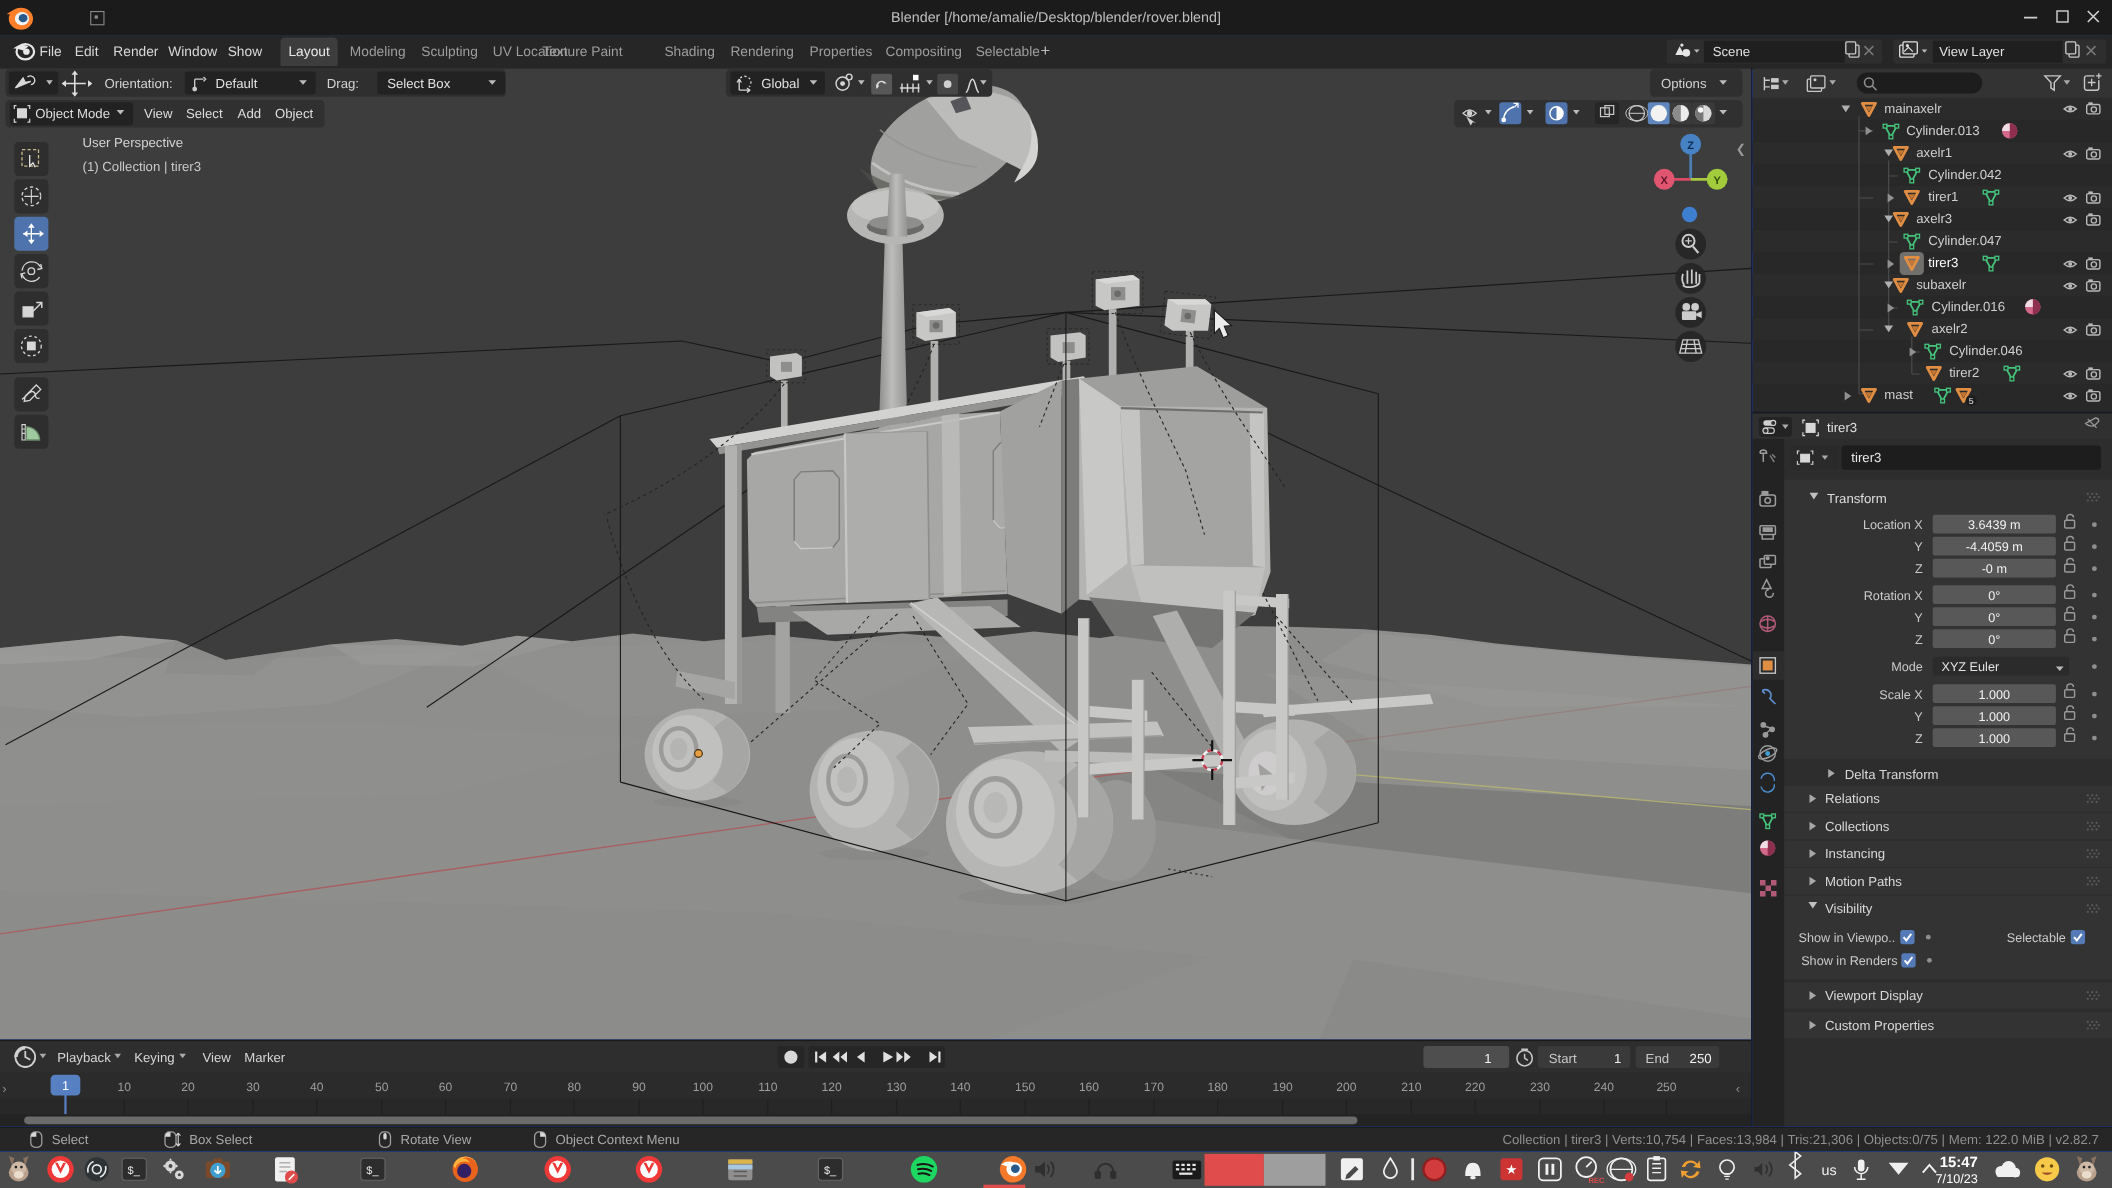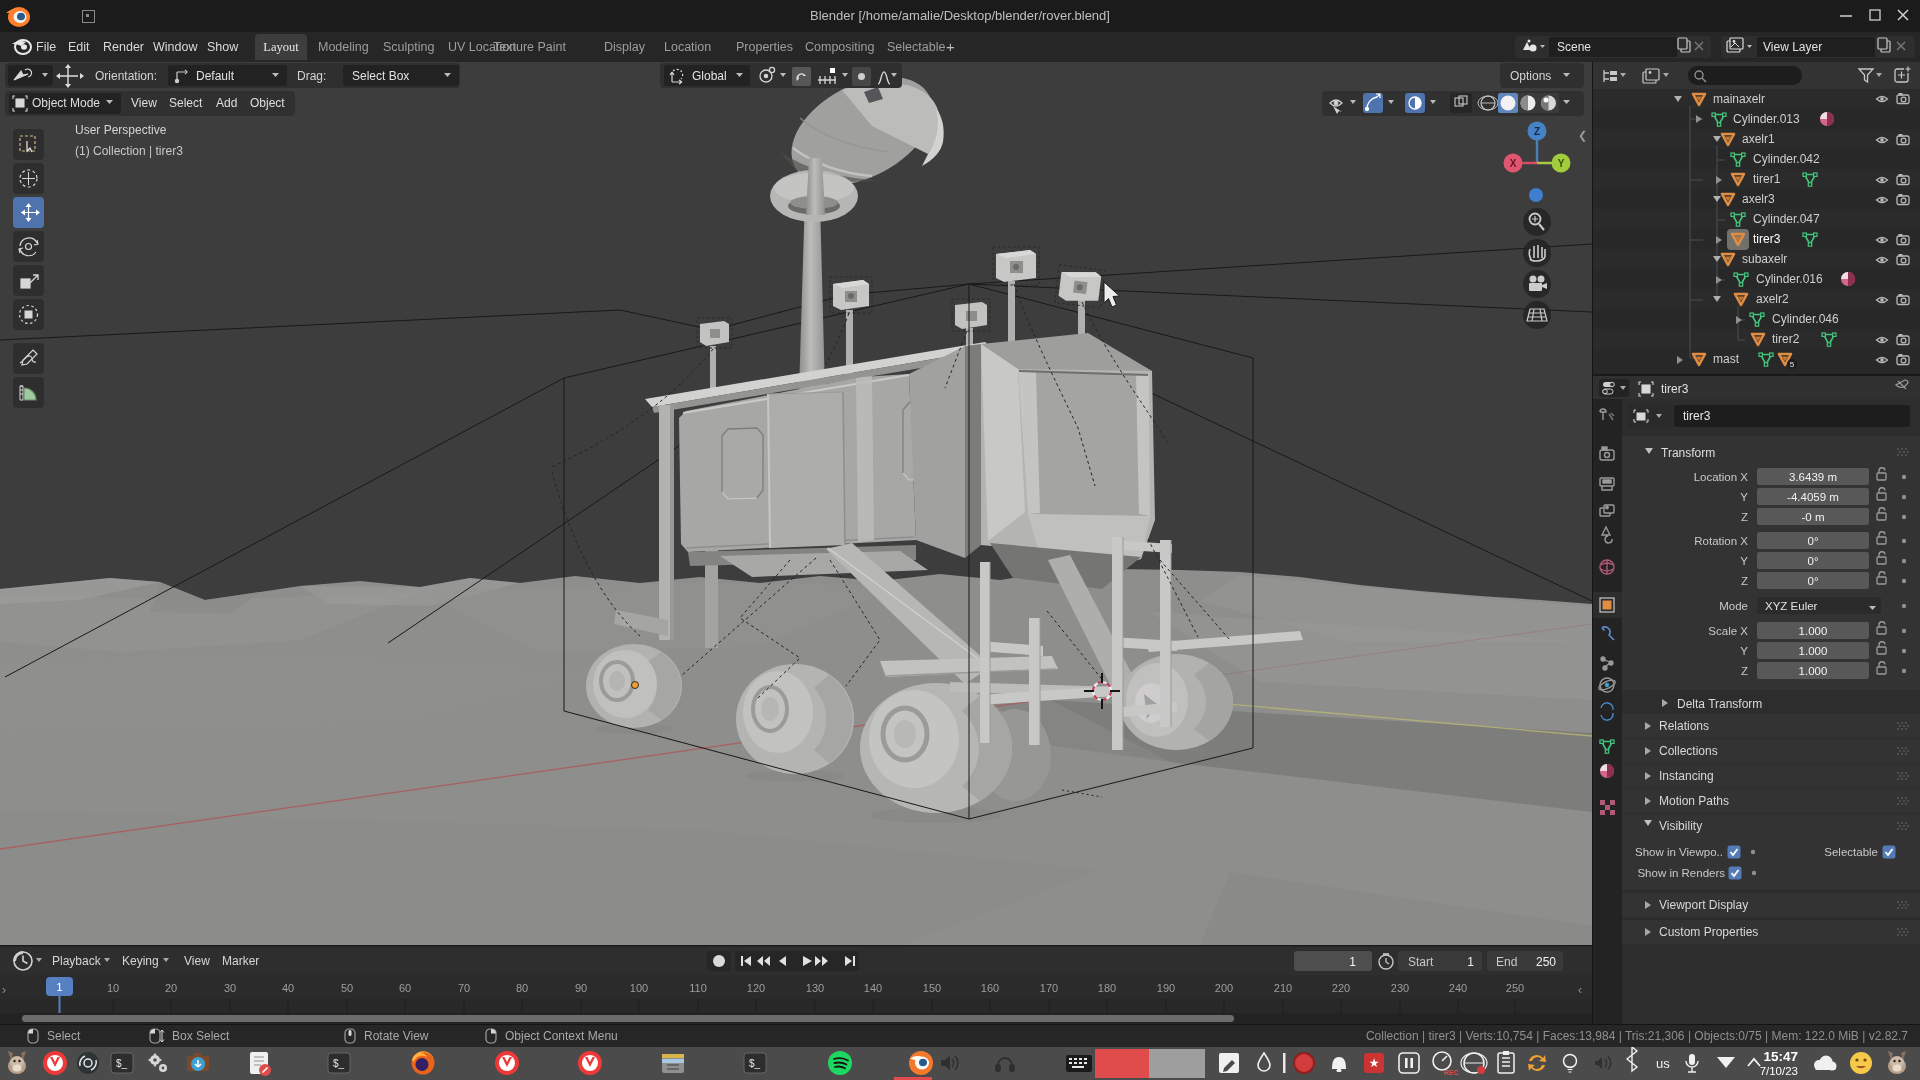"Layout" span.abs { font-family: Liberation Serif, serif -> none }
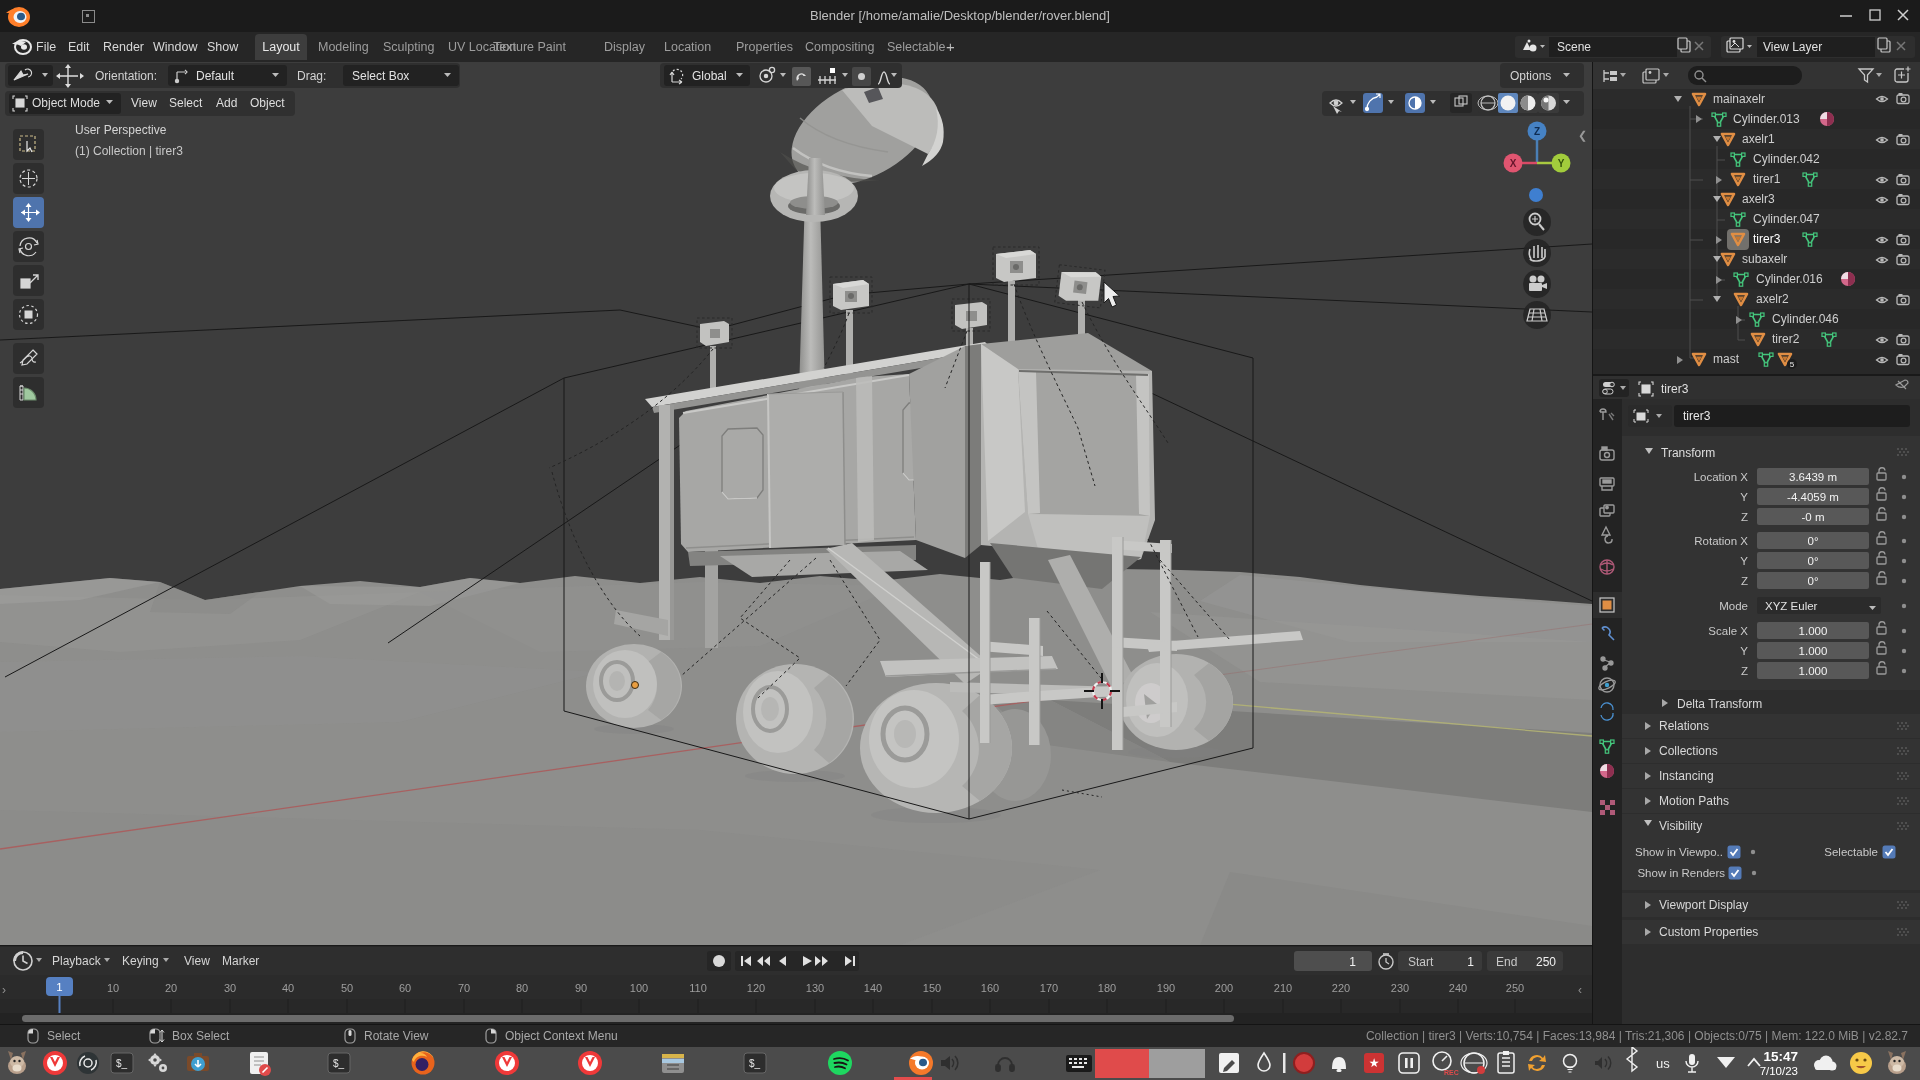"Display" span.abs { text: Display -> Shading }
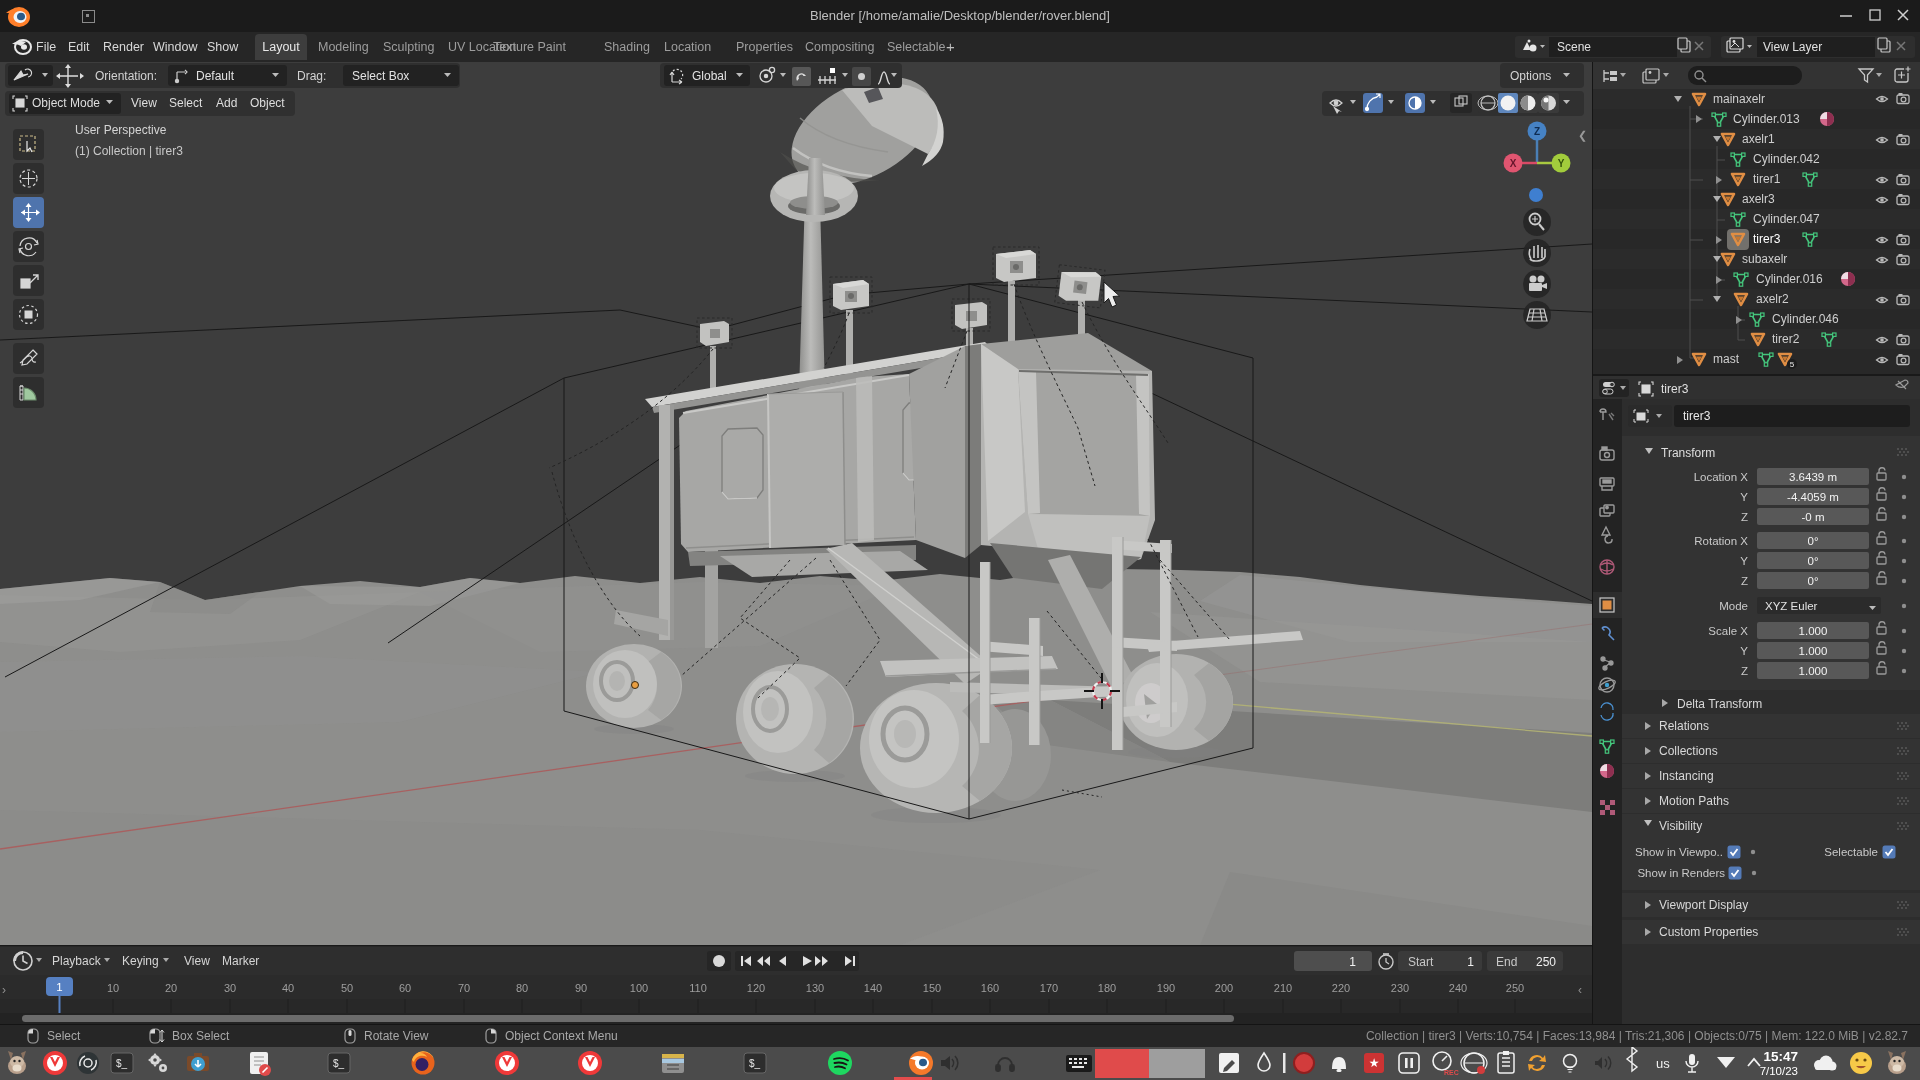"Location" span.abs { text: Location -> Rendering }
